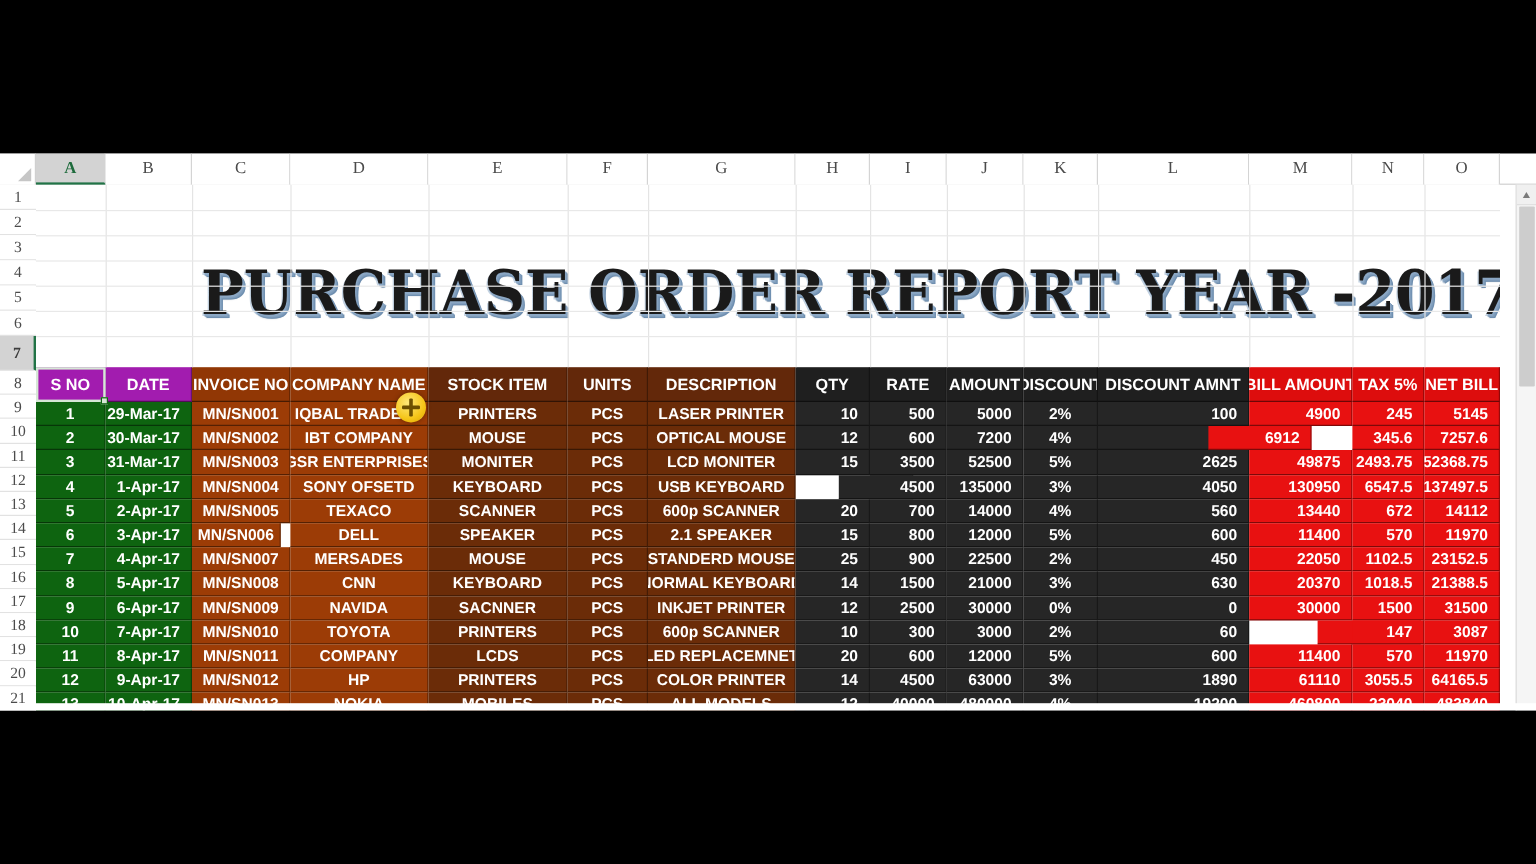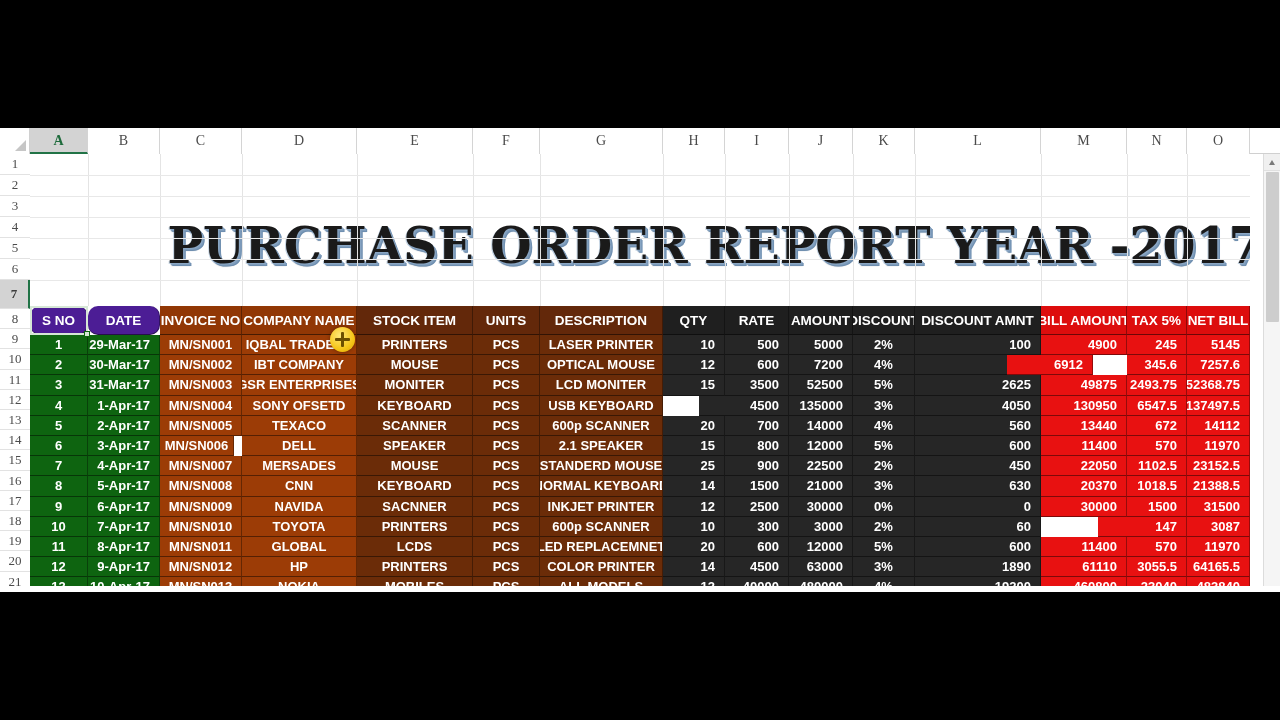"S NO" .p-green-h { background: #4c1d95 -> #a21caf; border-radius: 10px -> none }
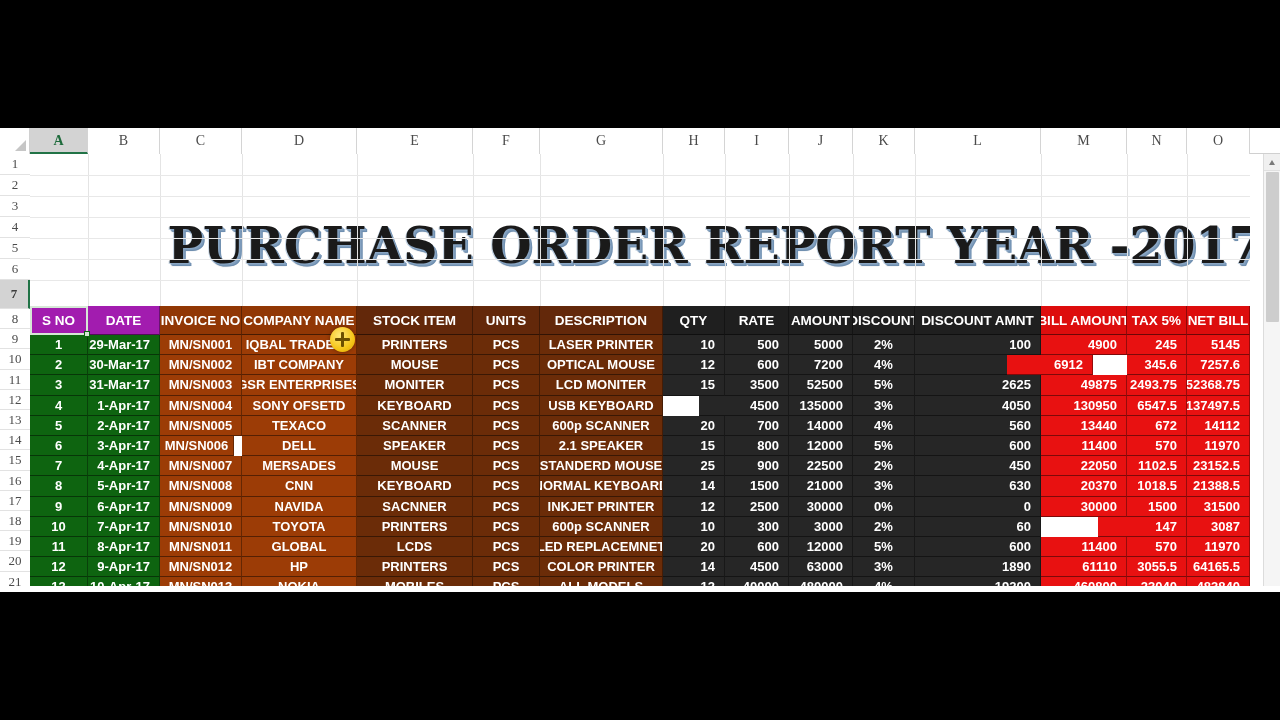"GLOBAL" div.cell { text: GLOBAL -> COMPANY }
